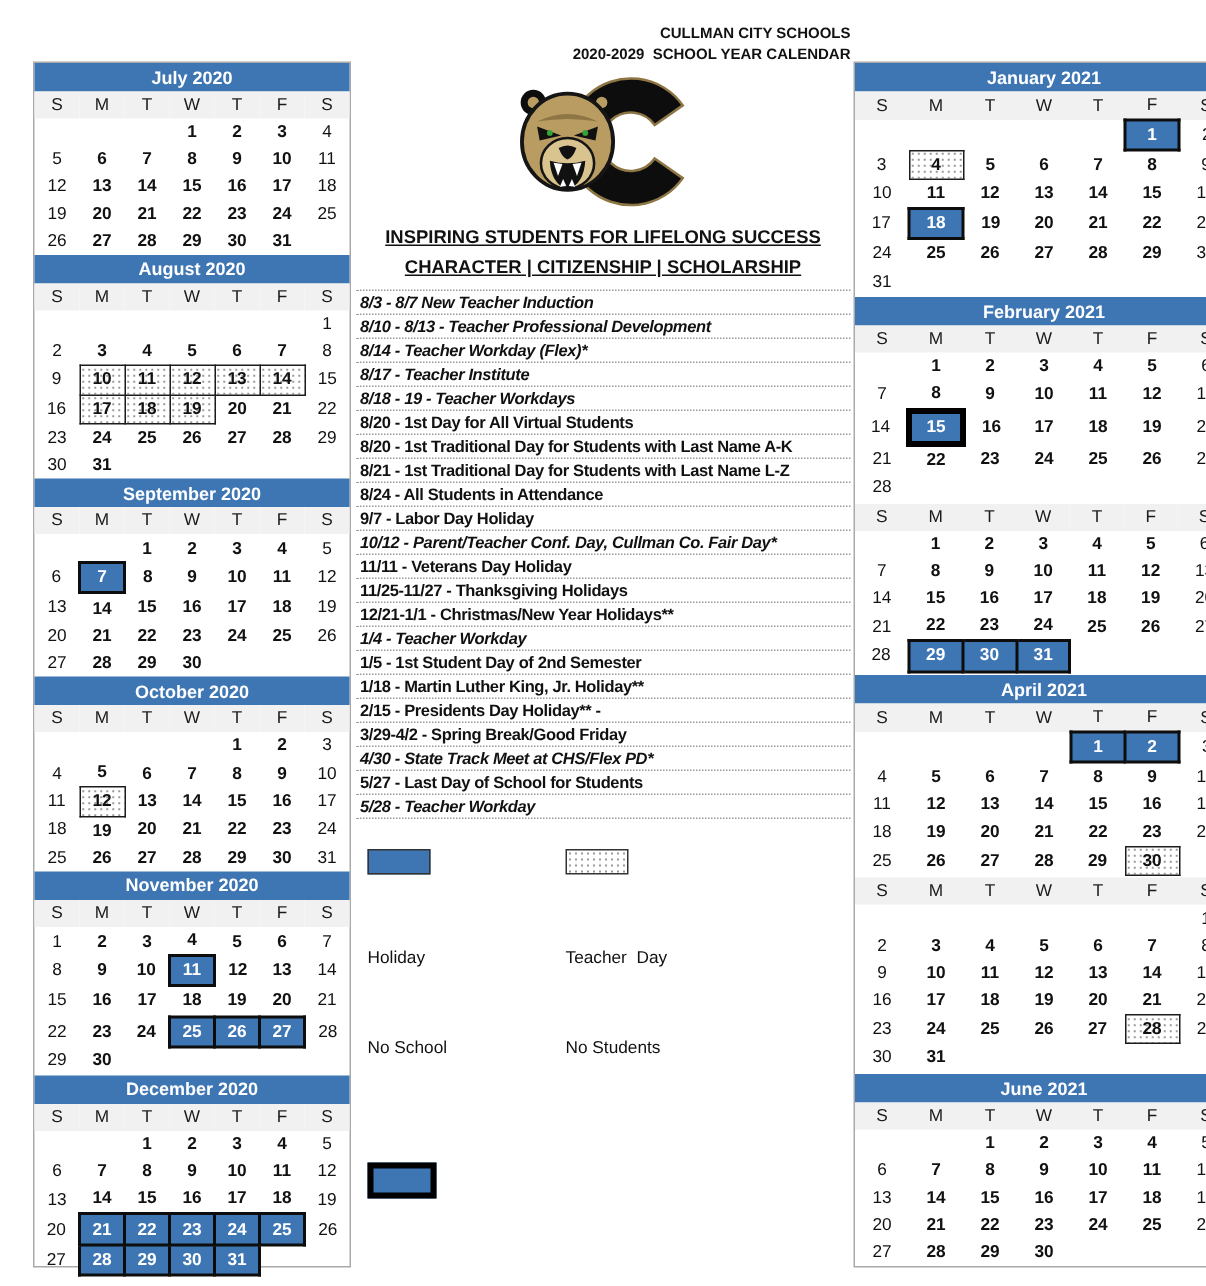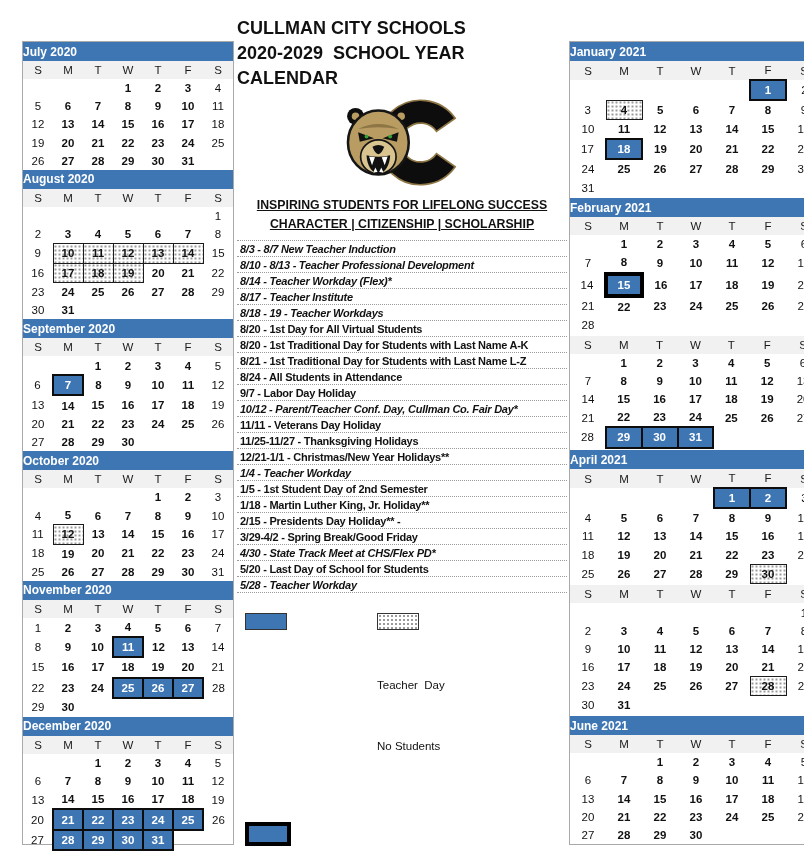"CULLMAN CITY SCHOOLS" .t1,.t2 { font-size: 18px -> 10px; text-align: left -> right }
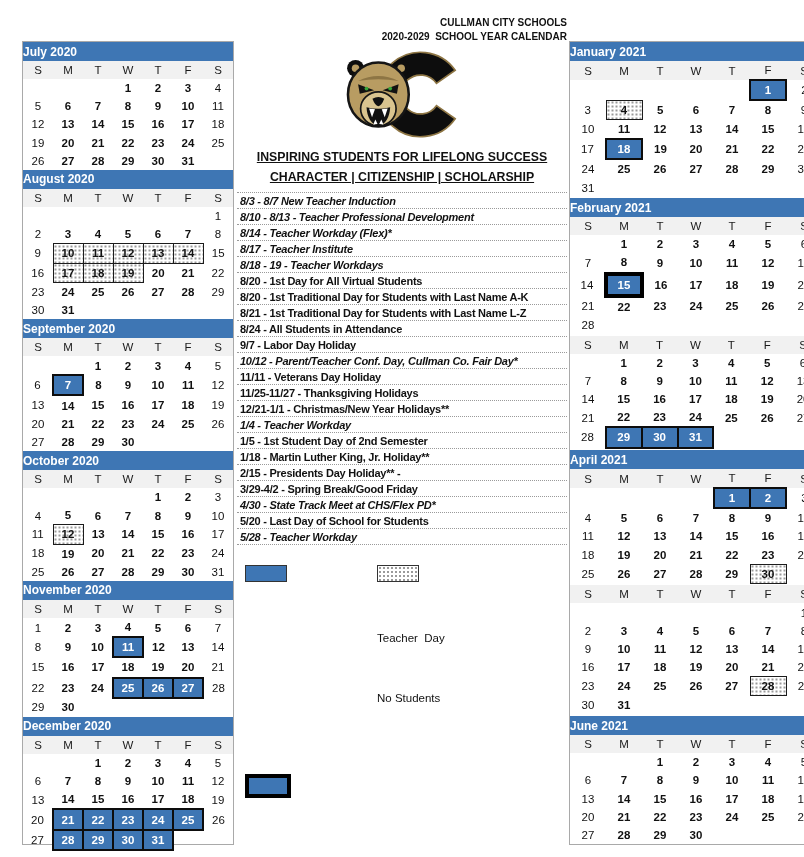"July 2020" .mt { text-align: left -> center }
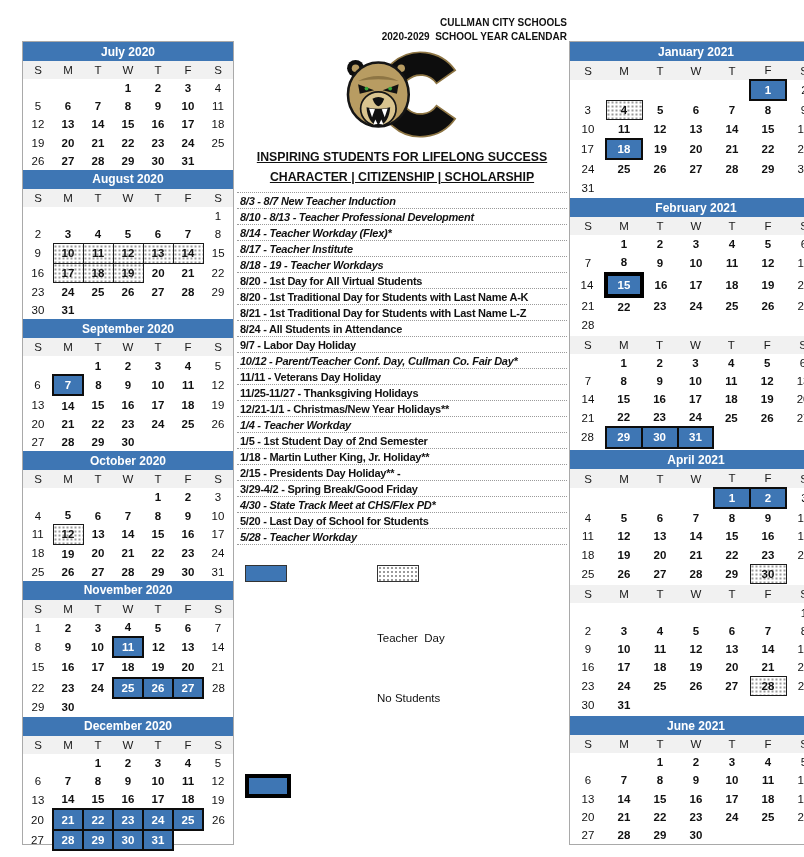"5/20 - Last Day of" div.ev { text: 5/20 -> 5/27 }
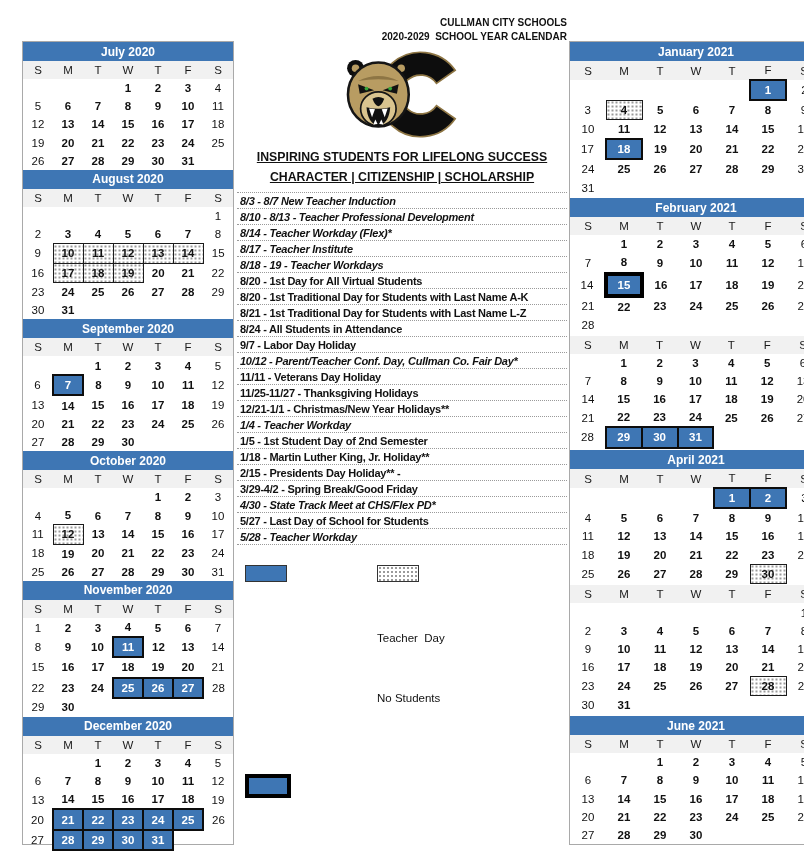"Holiday" div.leg-label { html: none -> <div> <div>Holiday</div> <div>No School</div> </div> }
